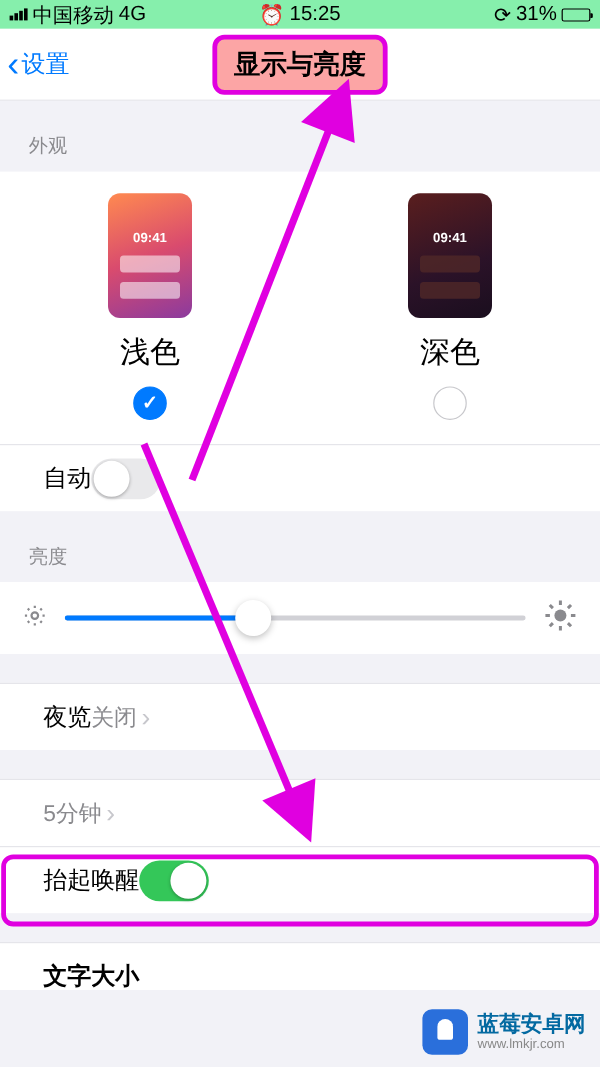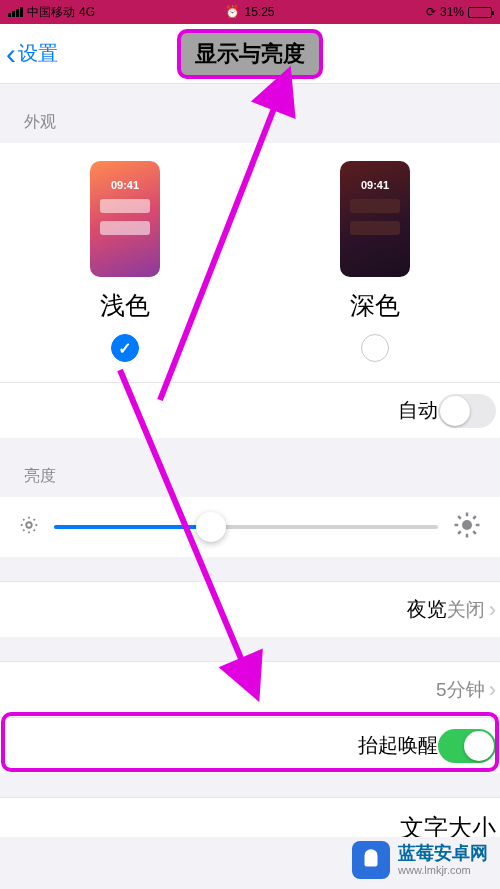"中国移动" .status-bar { background: #be185d -> #86efac; font-size: 12px -> 17px }
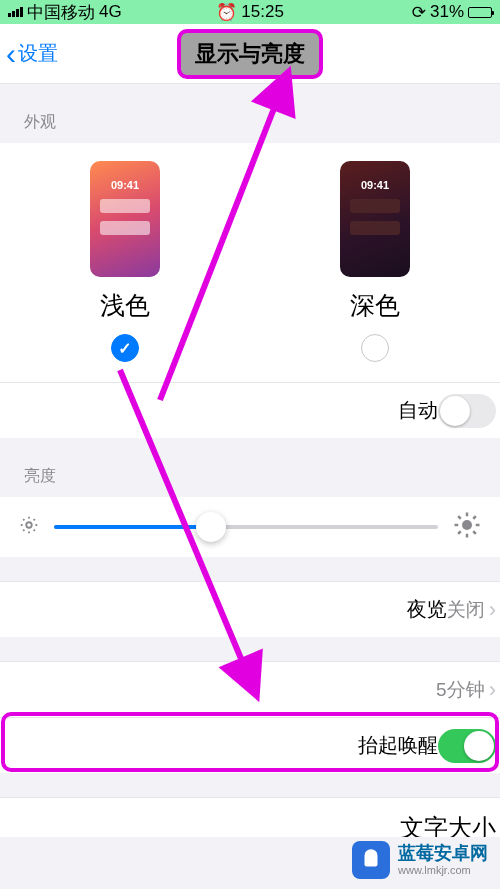"显示与亮度" .nav-title-box { background: #a3a3a3 -> #fca5a5 }
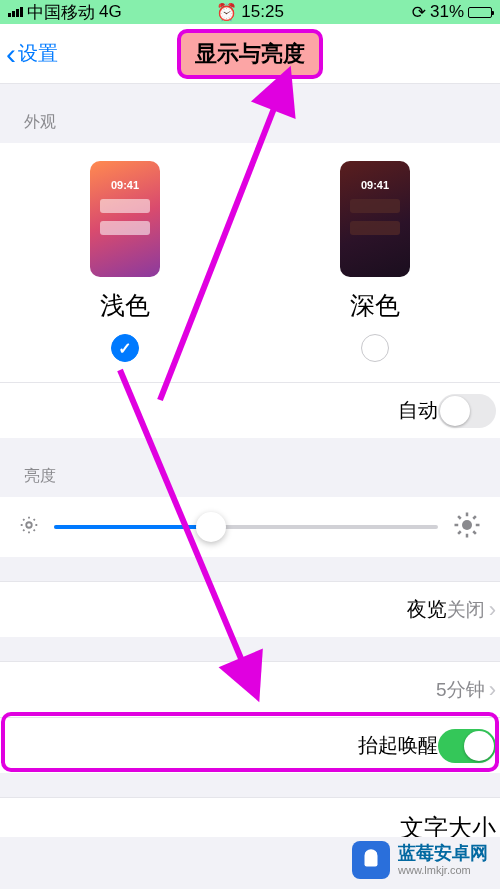"09:41" .phone-preview { height: 116px -> 104px; padding-top: 18px -> 32px }
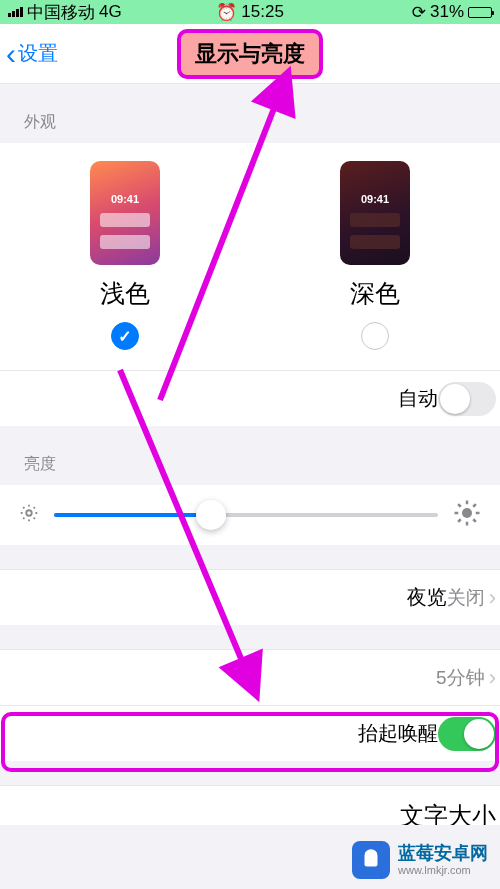"自动" .row { justify-content: flex-end -> flex-start; padding: 0 4px -> 0 36px }
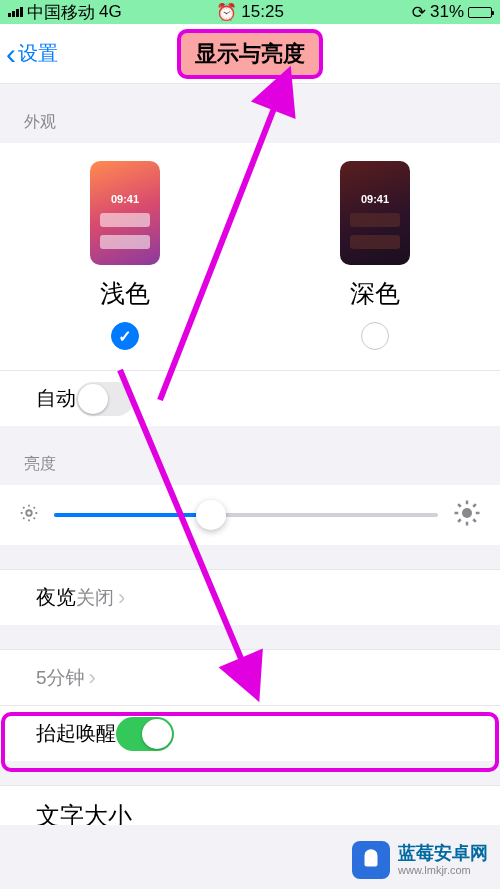"文字大小" span { font-size: 24px -> 20px; font-weight: 400 -> 700 }
